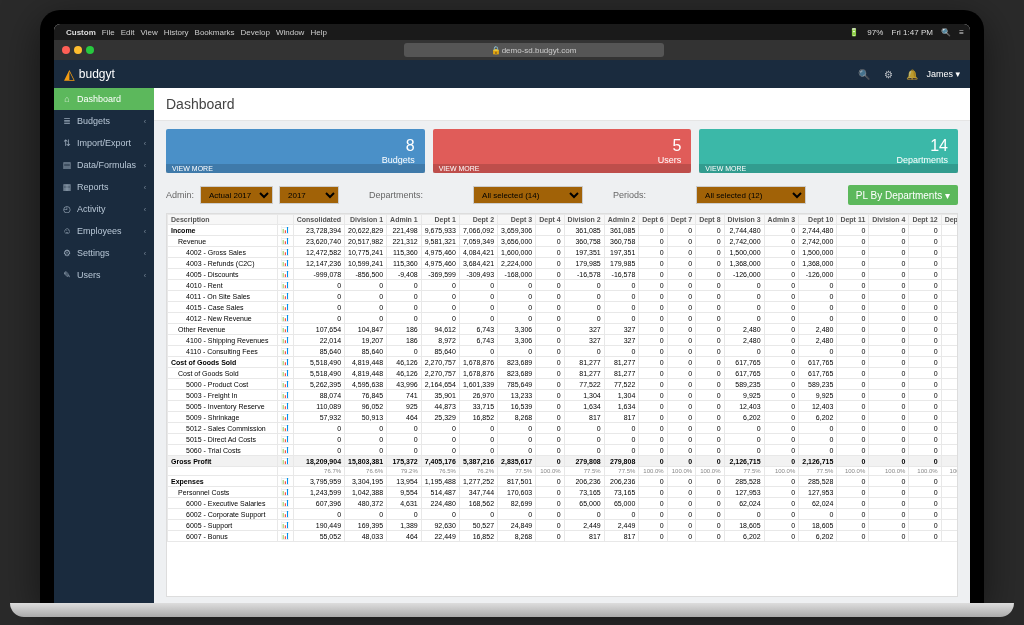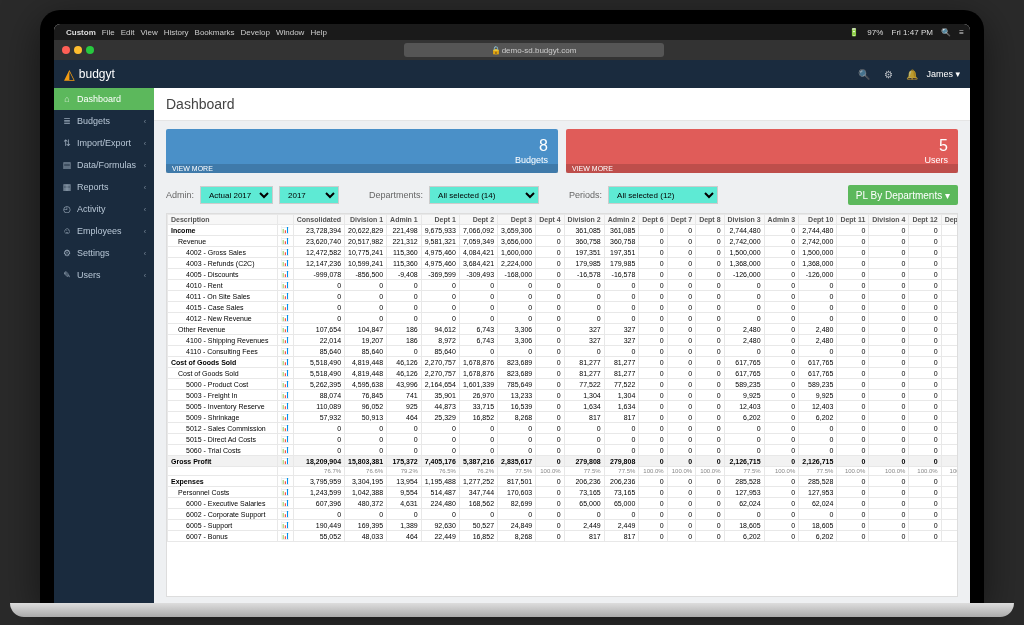"14" div.card { html: none -> <div> <div>14</div> <div>Departments</div> <div>VIEW MORE</div> </div> }
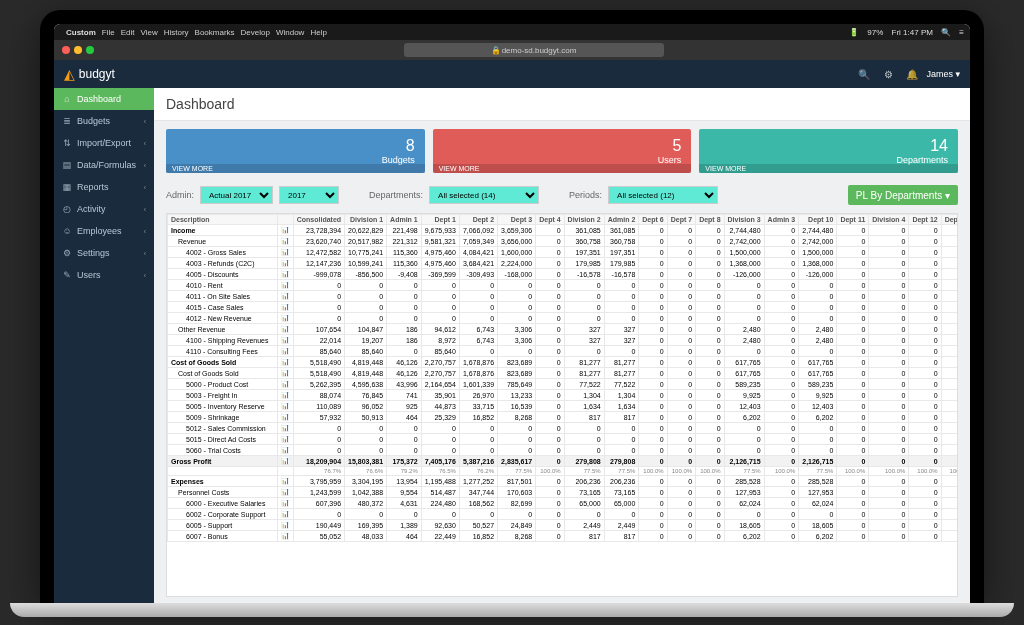"Actual 2017" .sel { background: #5eead4 -> #a16207 }
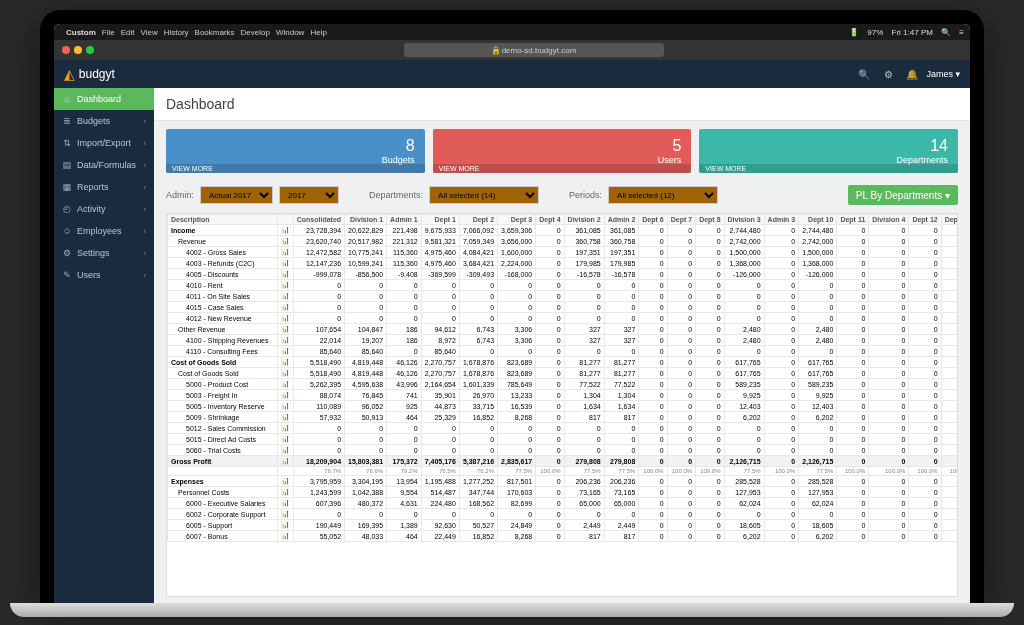"All selected (14)" .sel.w { margin-left: none -> 44px }
